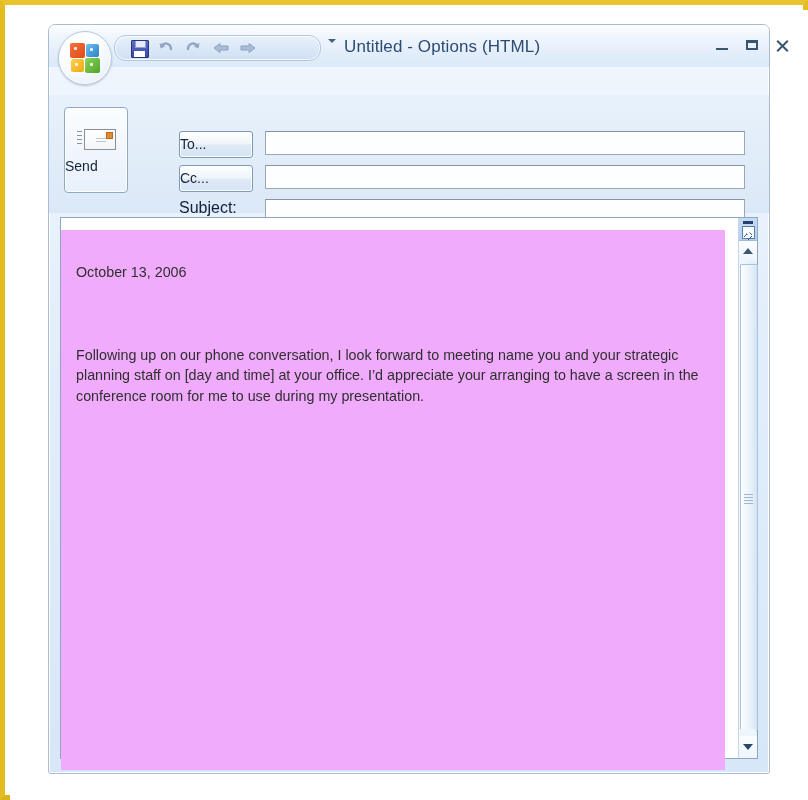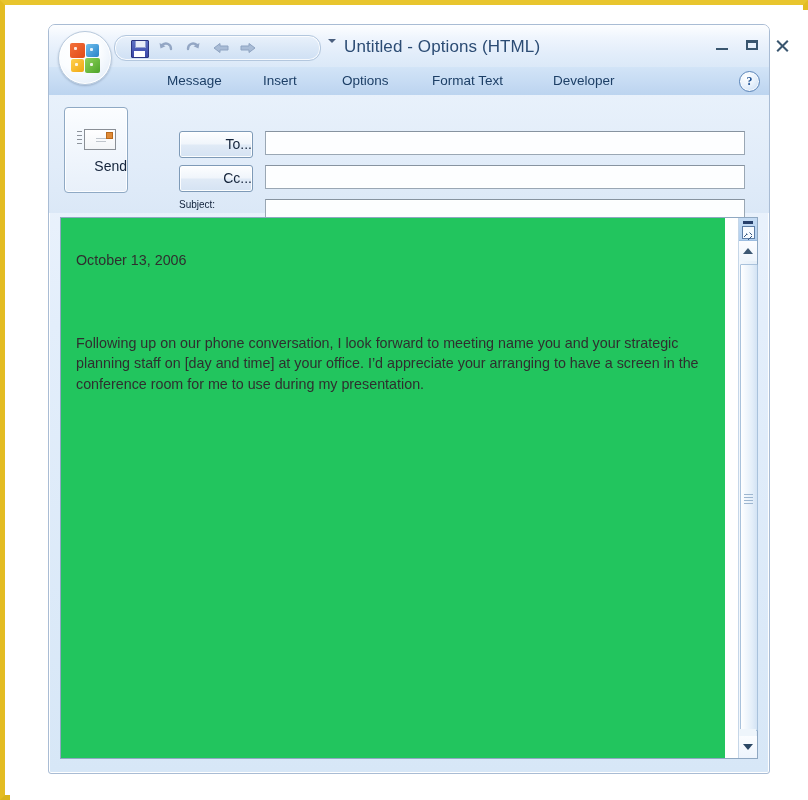"Message" div { html: <div> <div>Message</div> <div>Insert</div> <div>Options</div> <div>Format Text</div> <div>Developer</div> <div>?</div> </div> -> none }
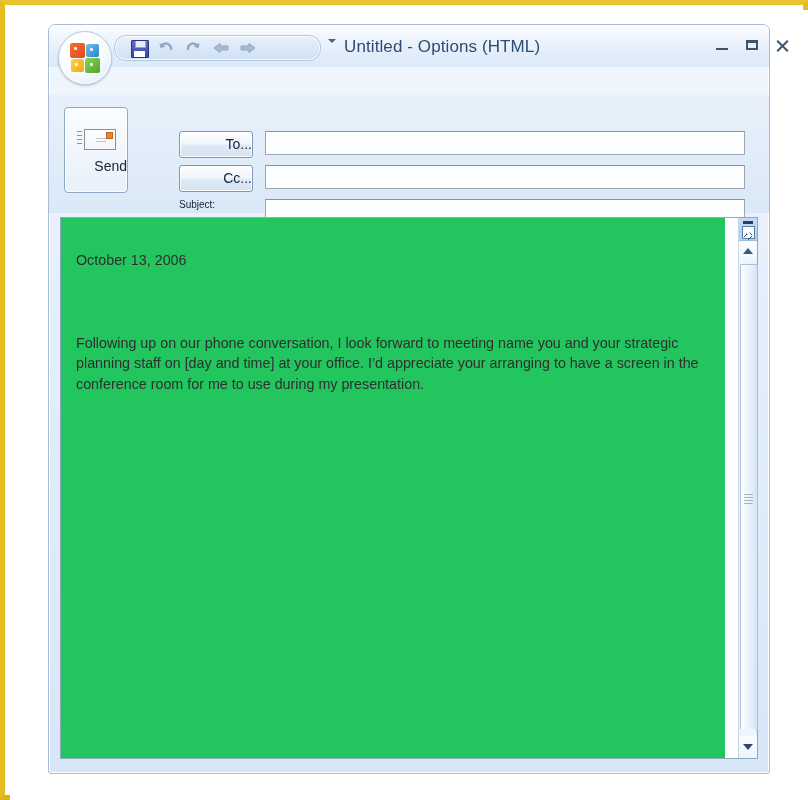"To..." .addr-btn { text-align: right -> left }
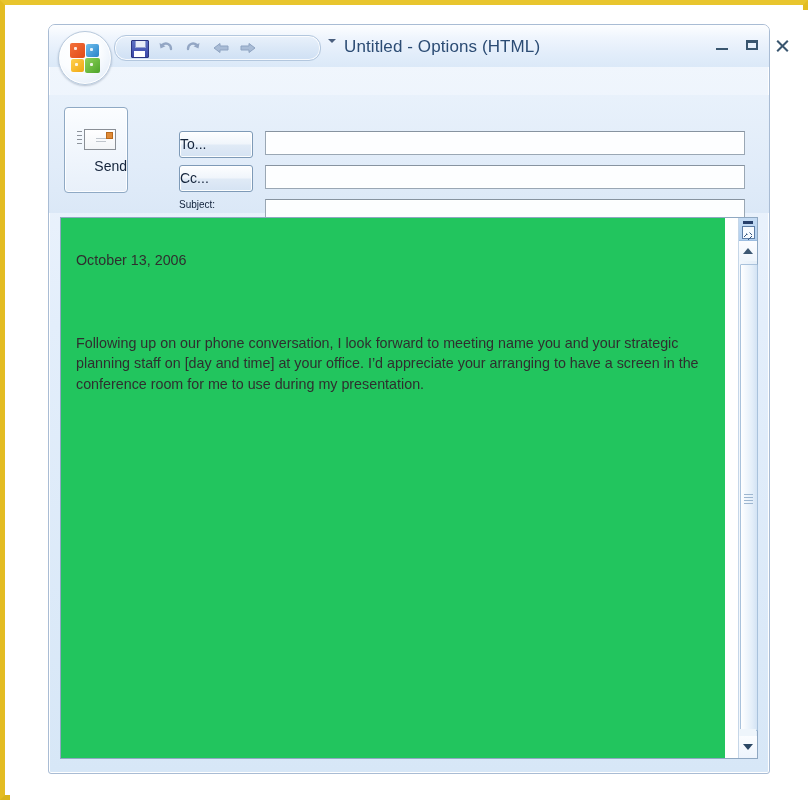"Send" #send-label { text-align: right -> left }
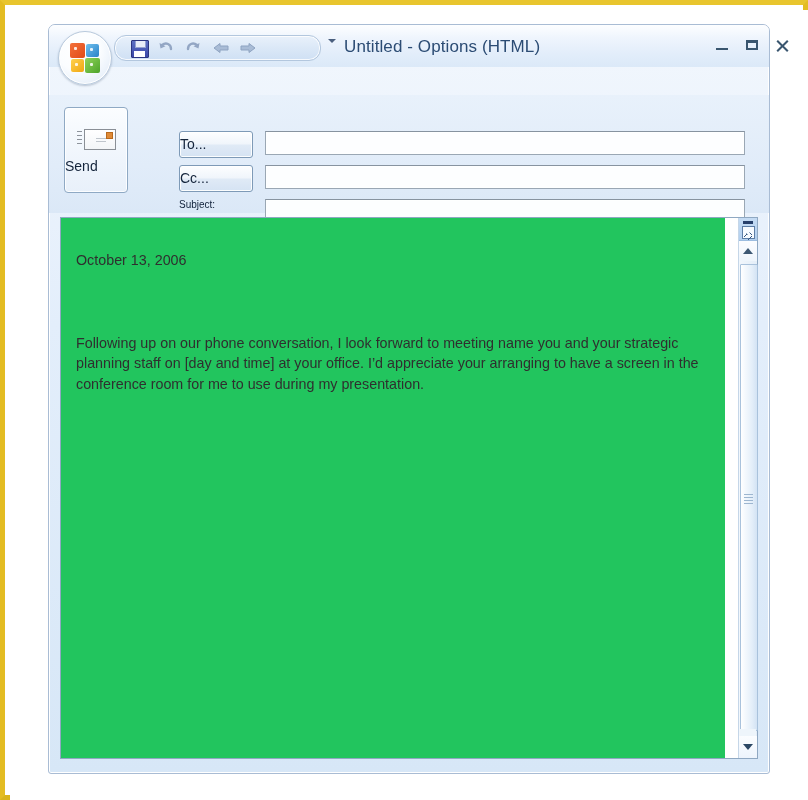"Subject:" #subject-label { font-size: 10px -> 16px }
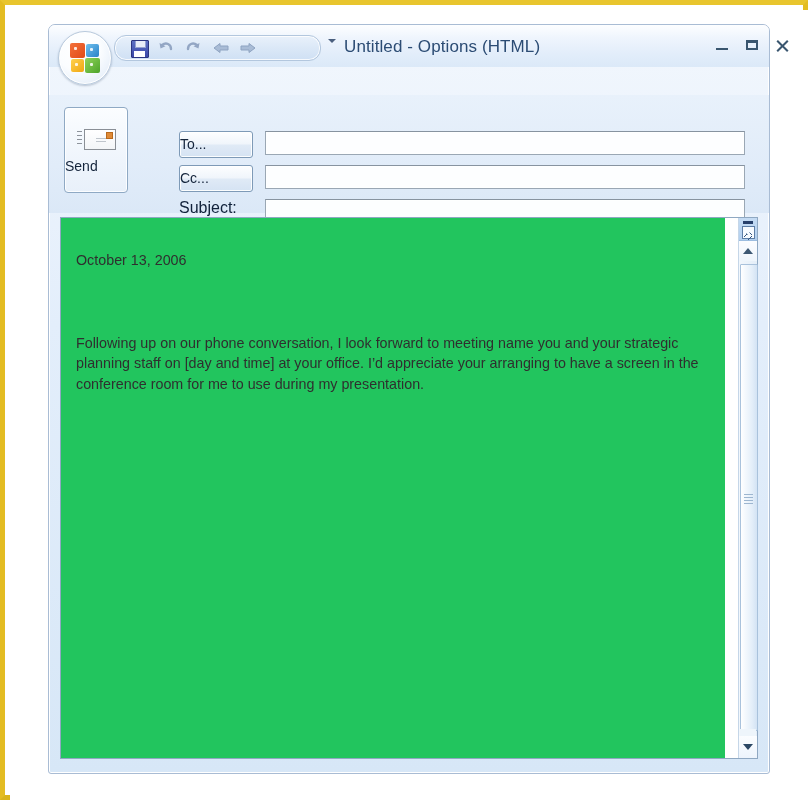"October 13, 2006" #body-text { background: #22c55e -> #f0abfc; top: 0 -> 12px }
